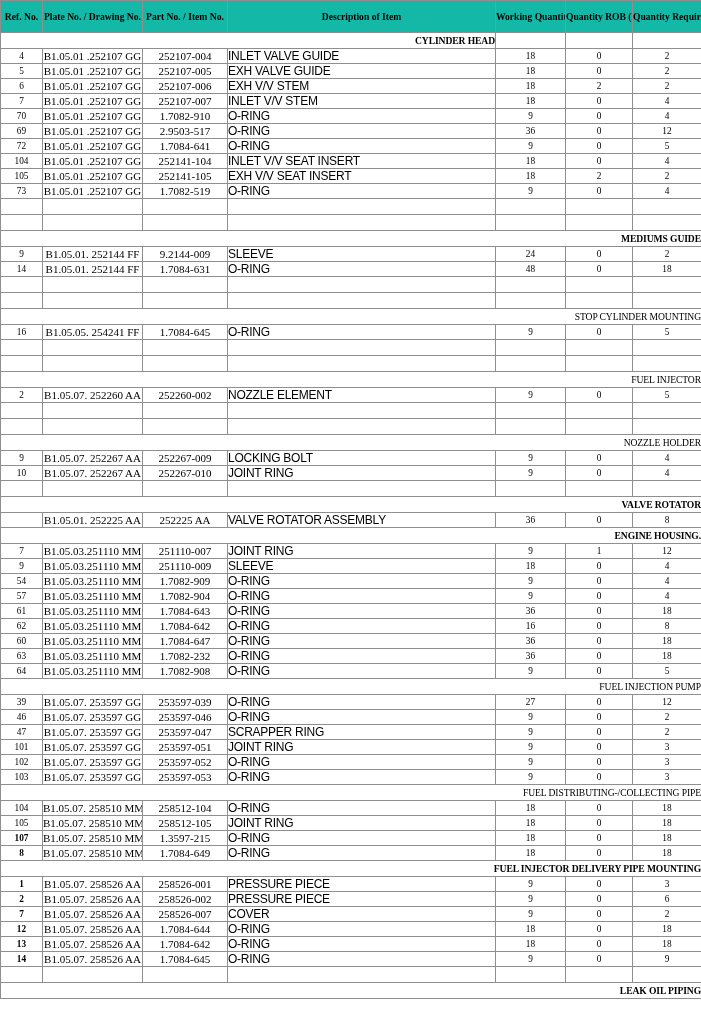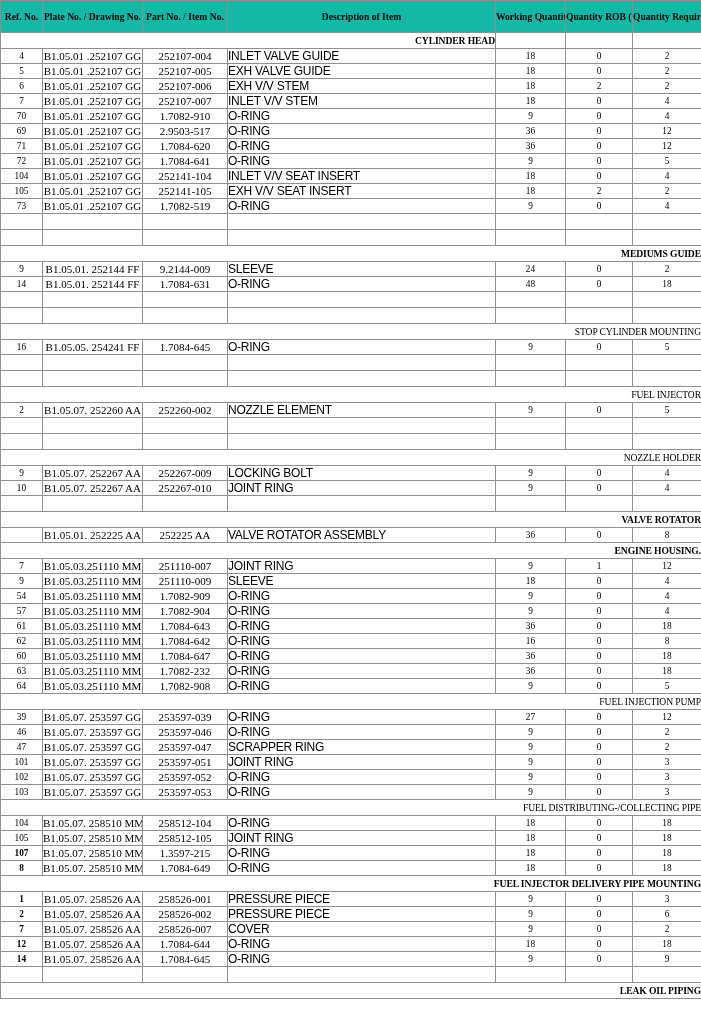"71" tr { html: <tr> <td>71</td> <td>B1.05.01 .252107 GG</td> <td>1.7084-620</td> <td>O-RING</td> <td>36</td> <td>0</td> <td>12</td> </tr> -> none }
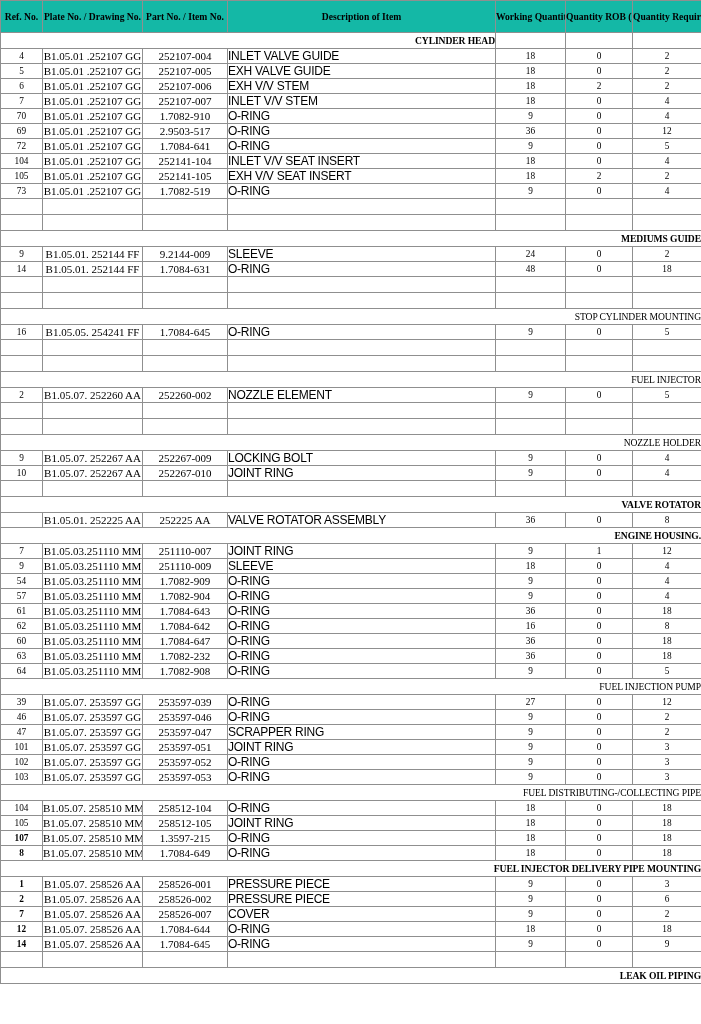"13" tr { html: none -> <tr> <td>13</td> <td>B1.05.07. 258526 AA</td> <td>1.7084-642</td> <td>O-RING</td> <td>18</td> <td>0</td> <td>18</td> </tr> }
